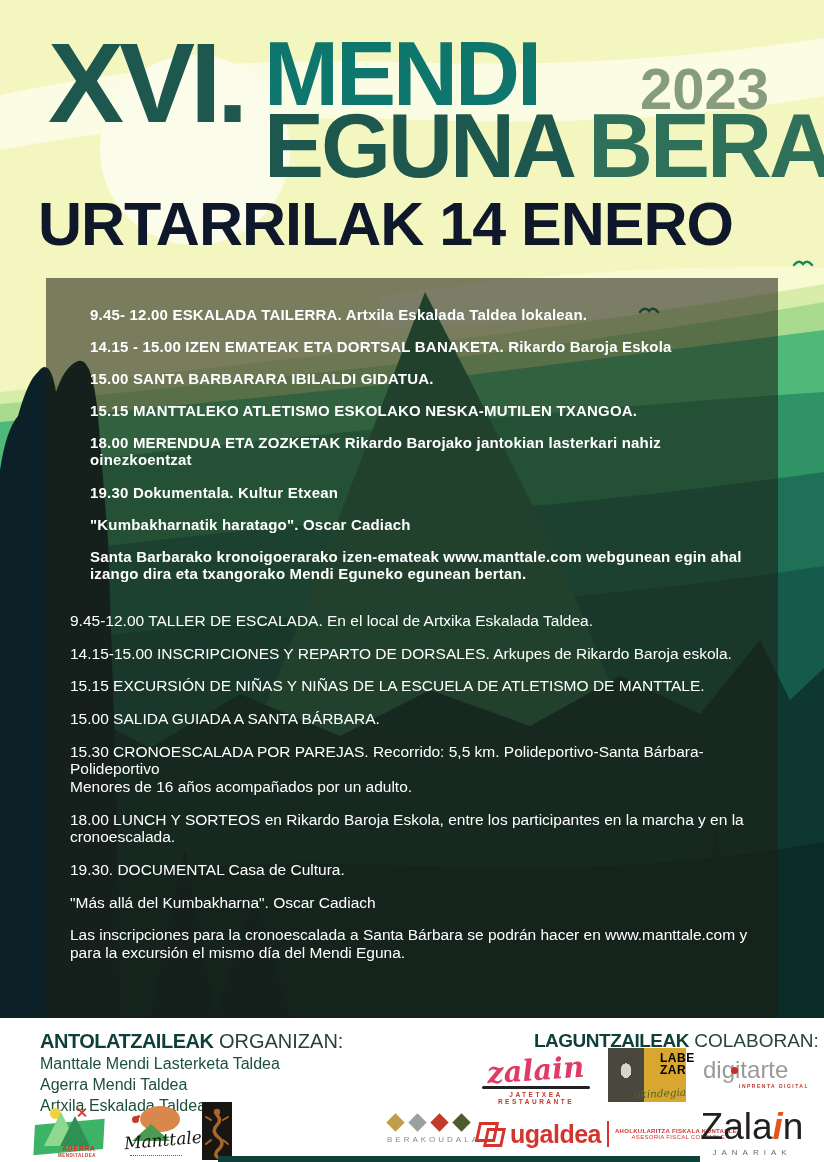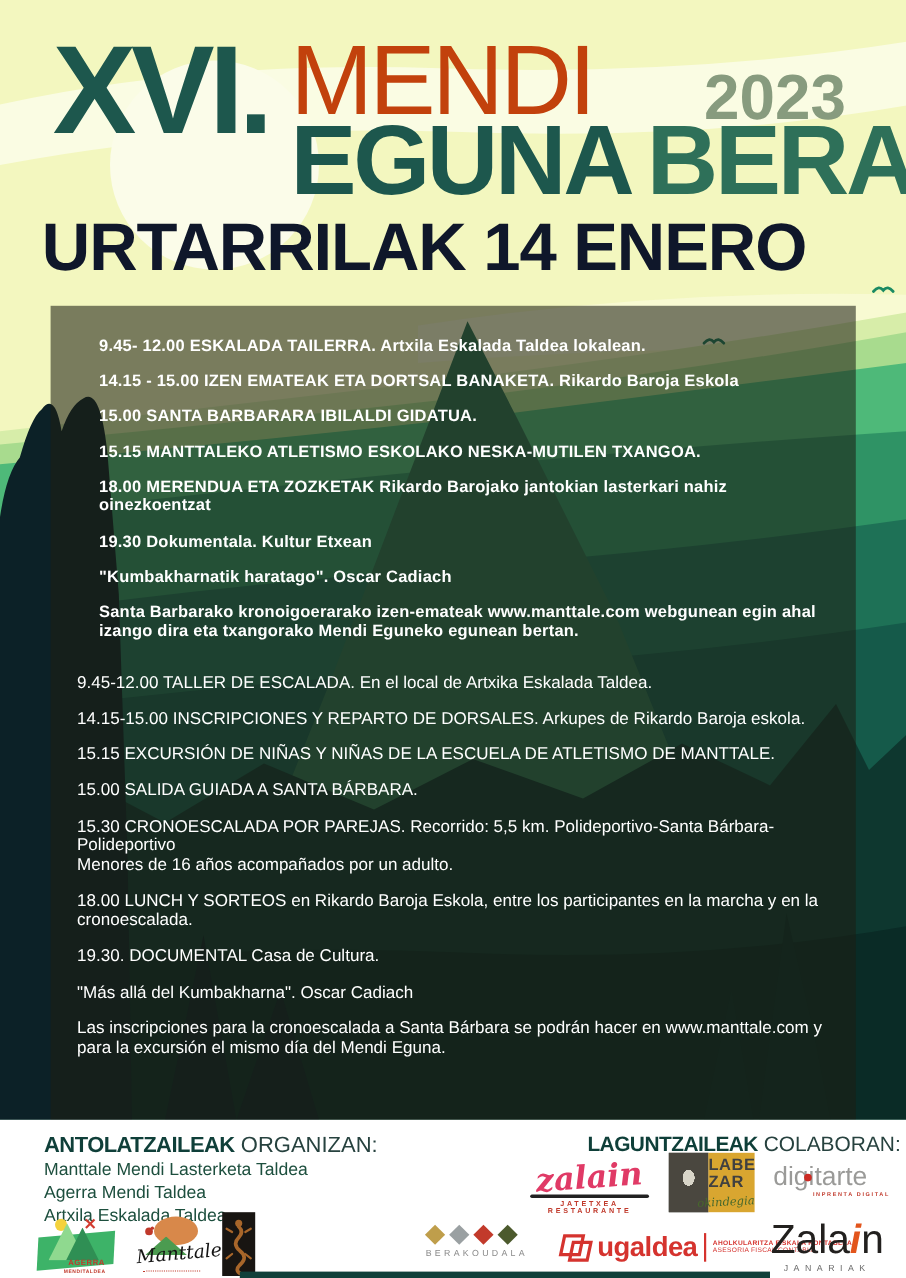"MENDI" .t-word1 { color: #c2410c -> #0f766e; font-weight: 400 -> 700 }
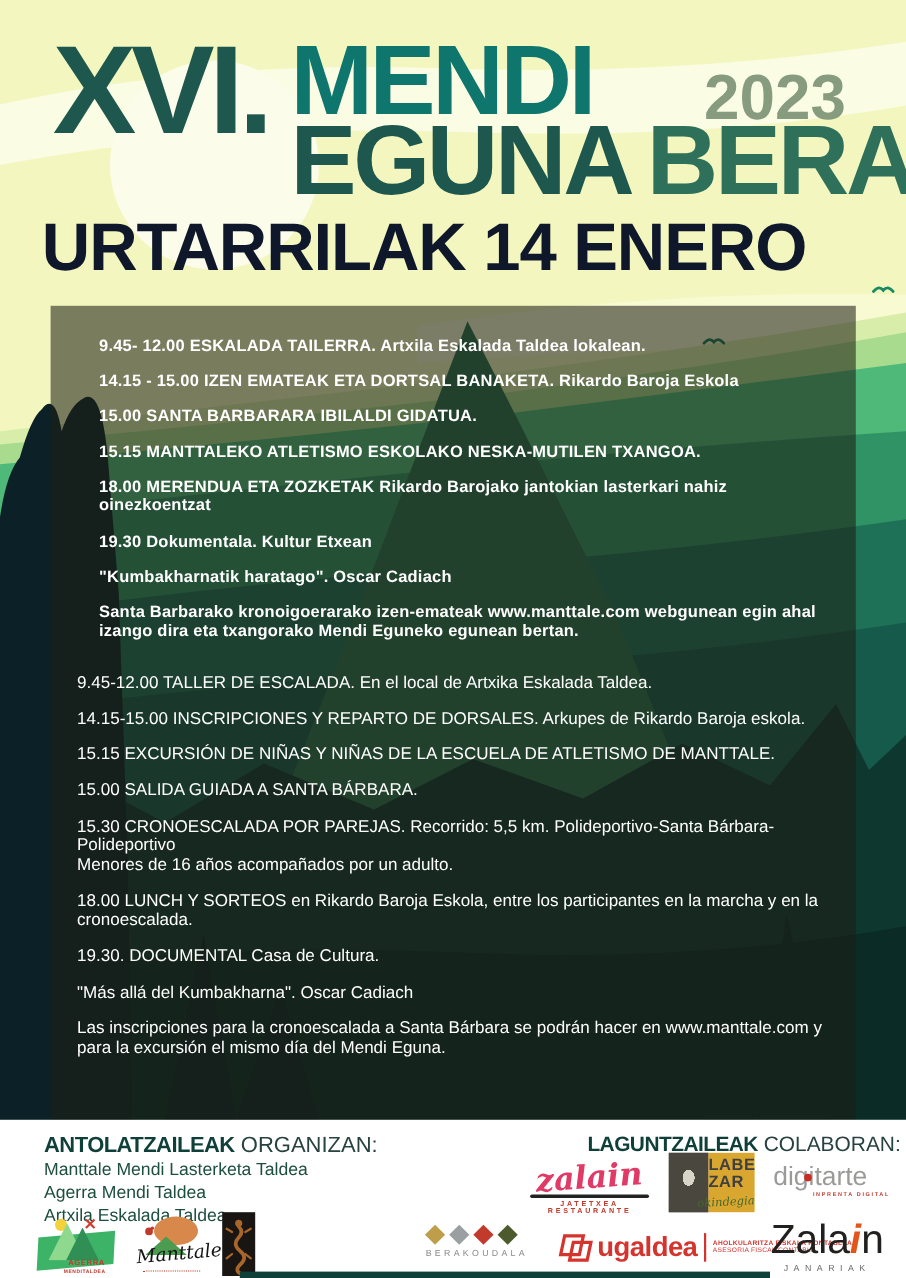"LABE" .lz-l1,.lz-l2 { color: #404040 -> #000000; font-size: 15px -> 12px; padding-left: 0 -> 16px }
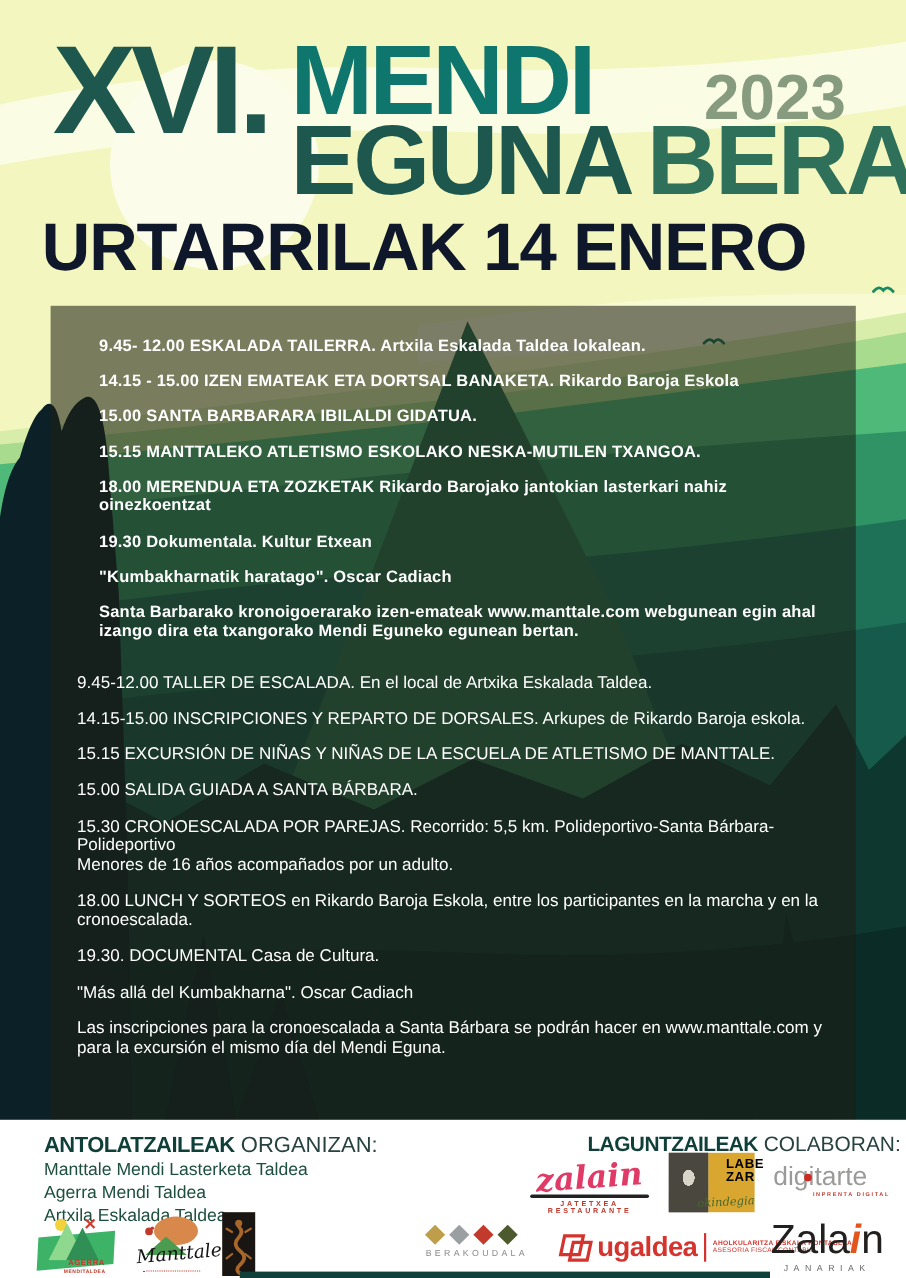"ugaldea" .logo-ugaldea { left: 508px -> 475px; text-align: none -> center }
